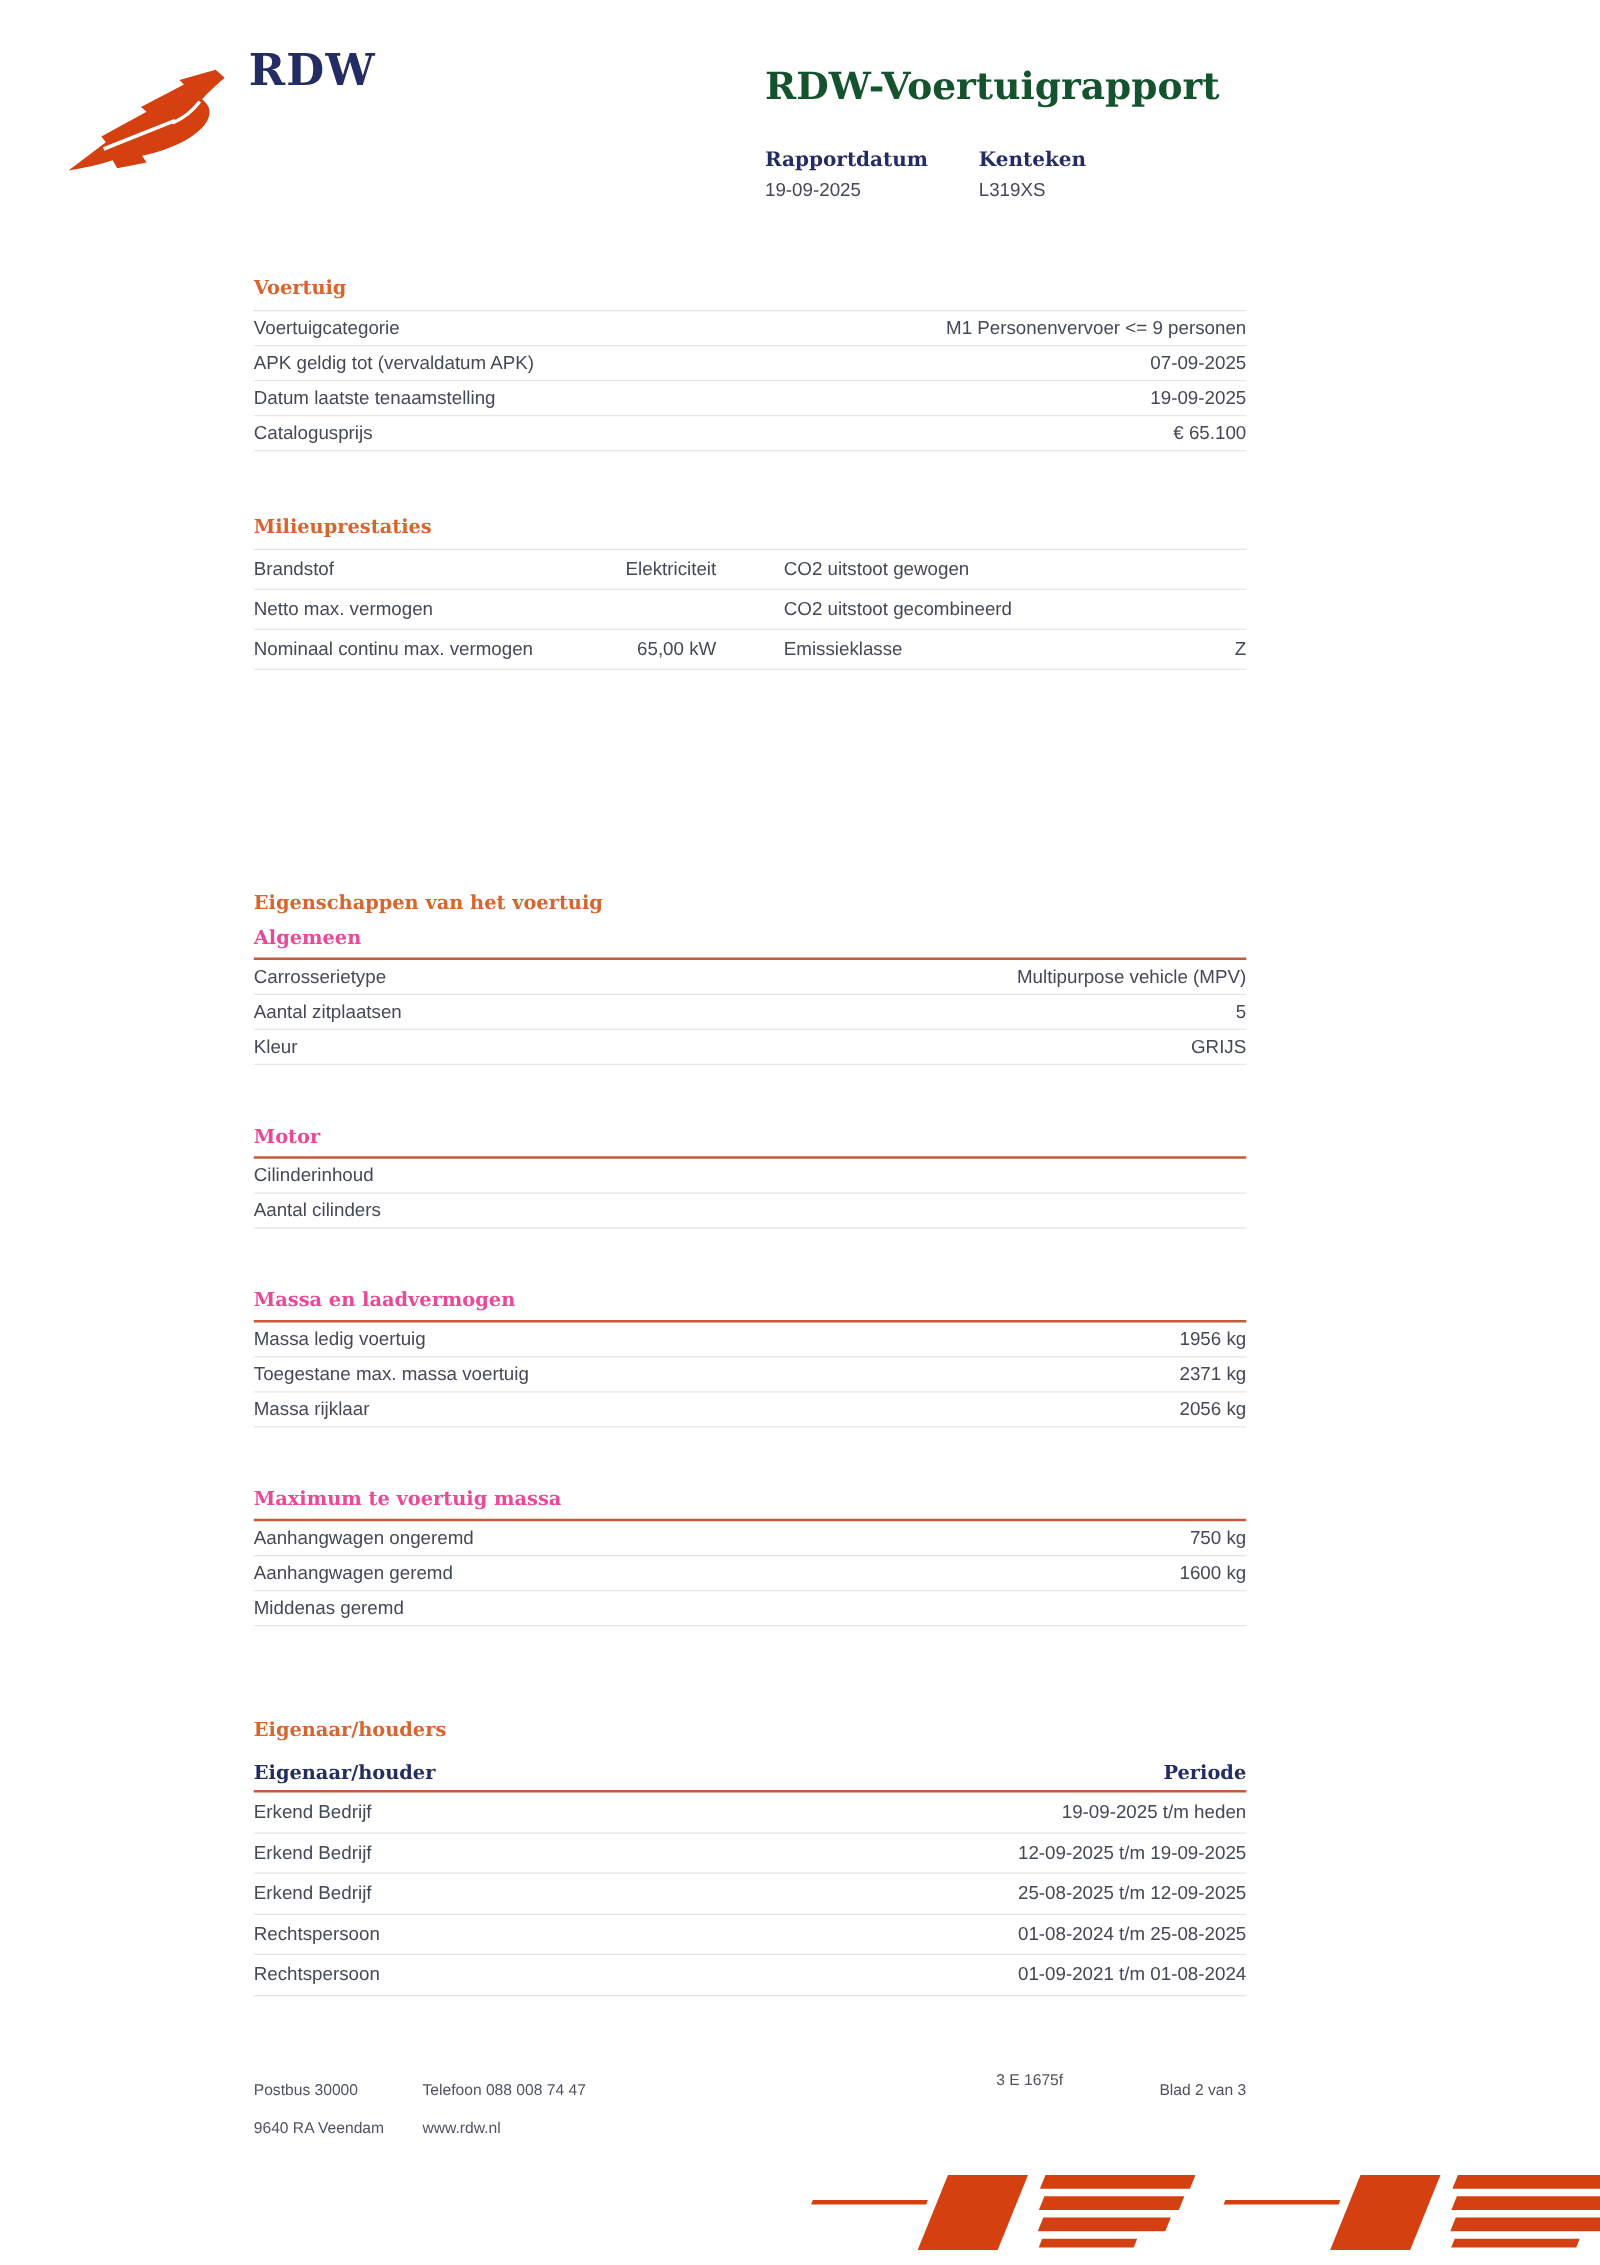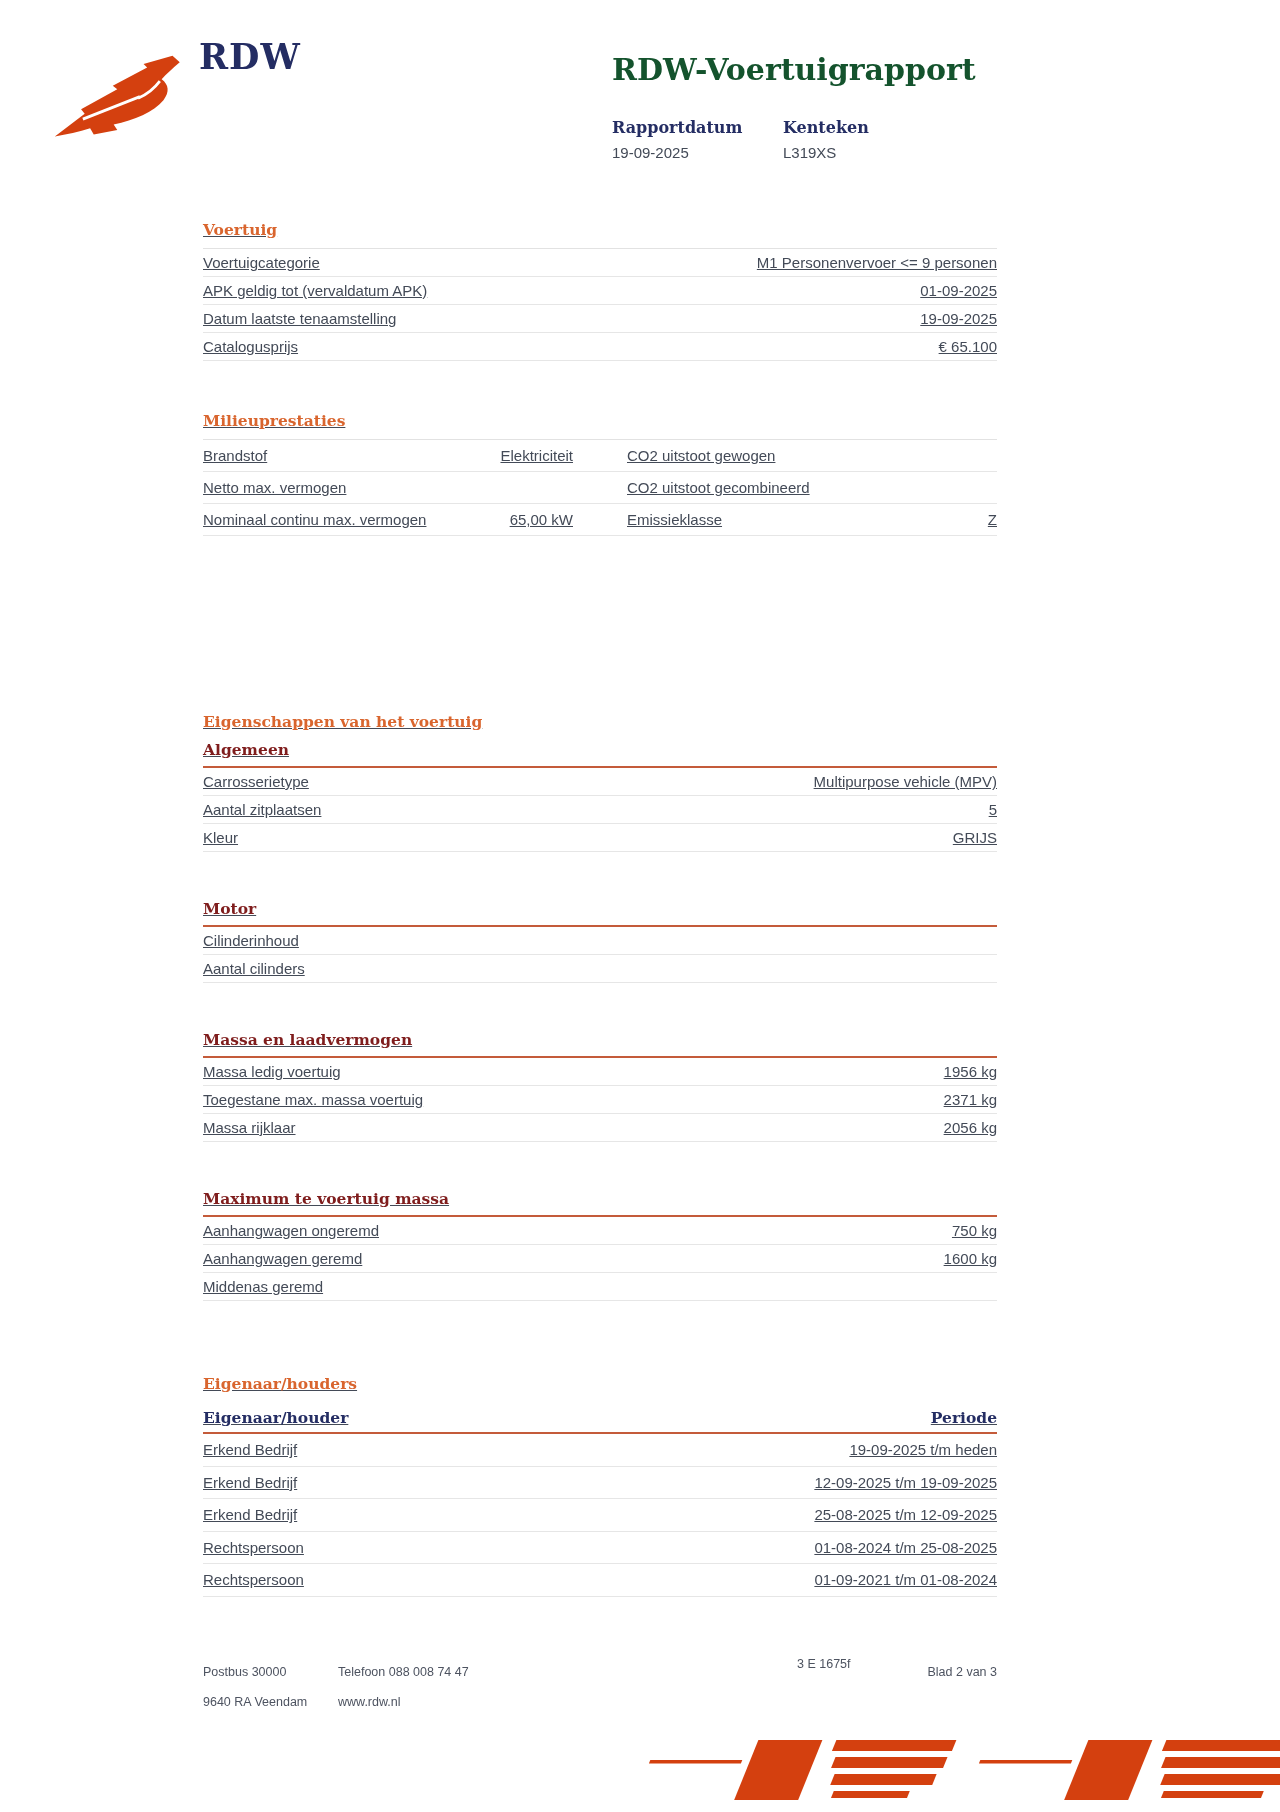"Voertuig" .sec { text-decoration: underline -> none }
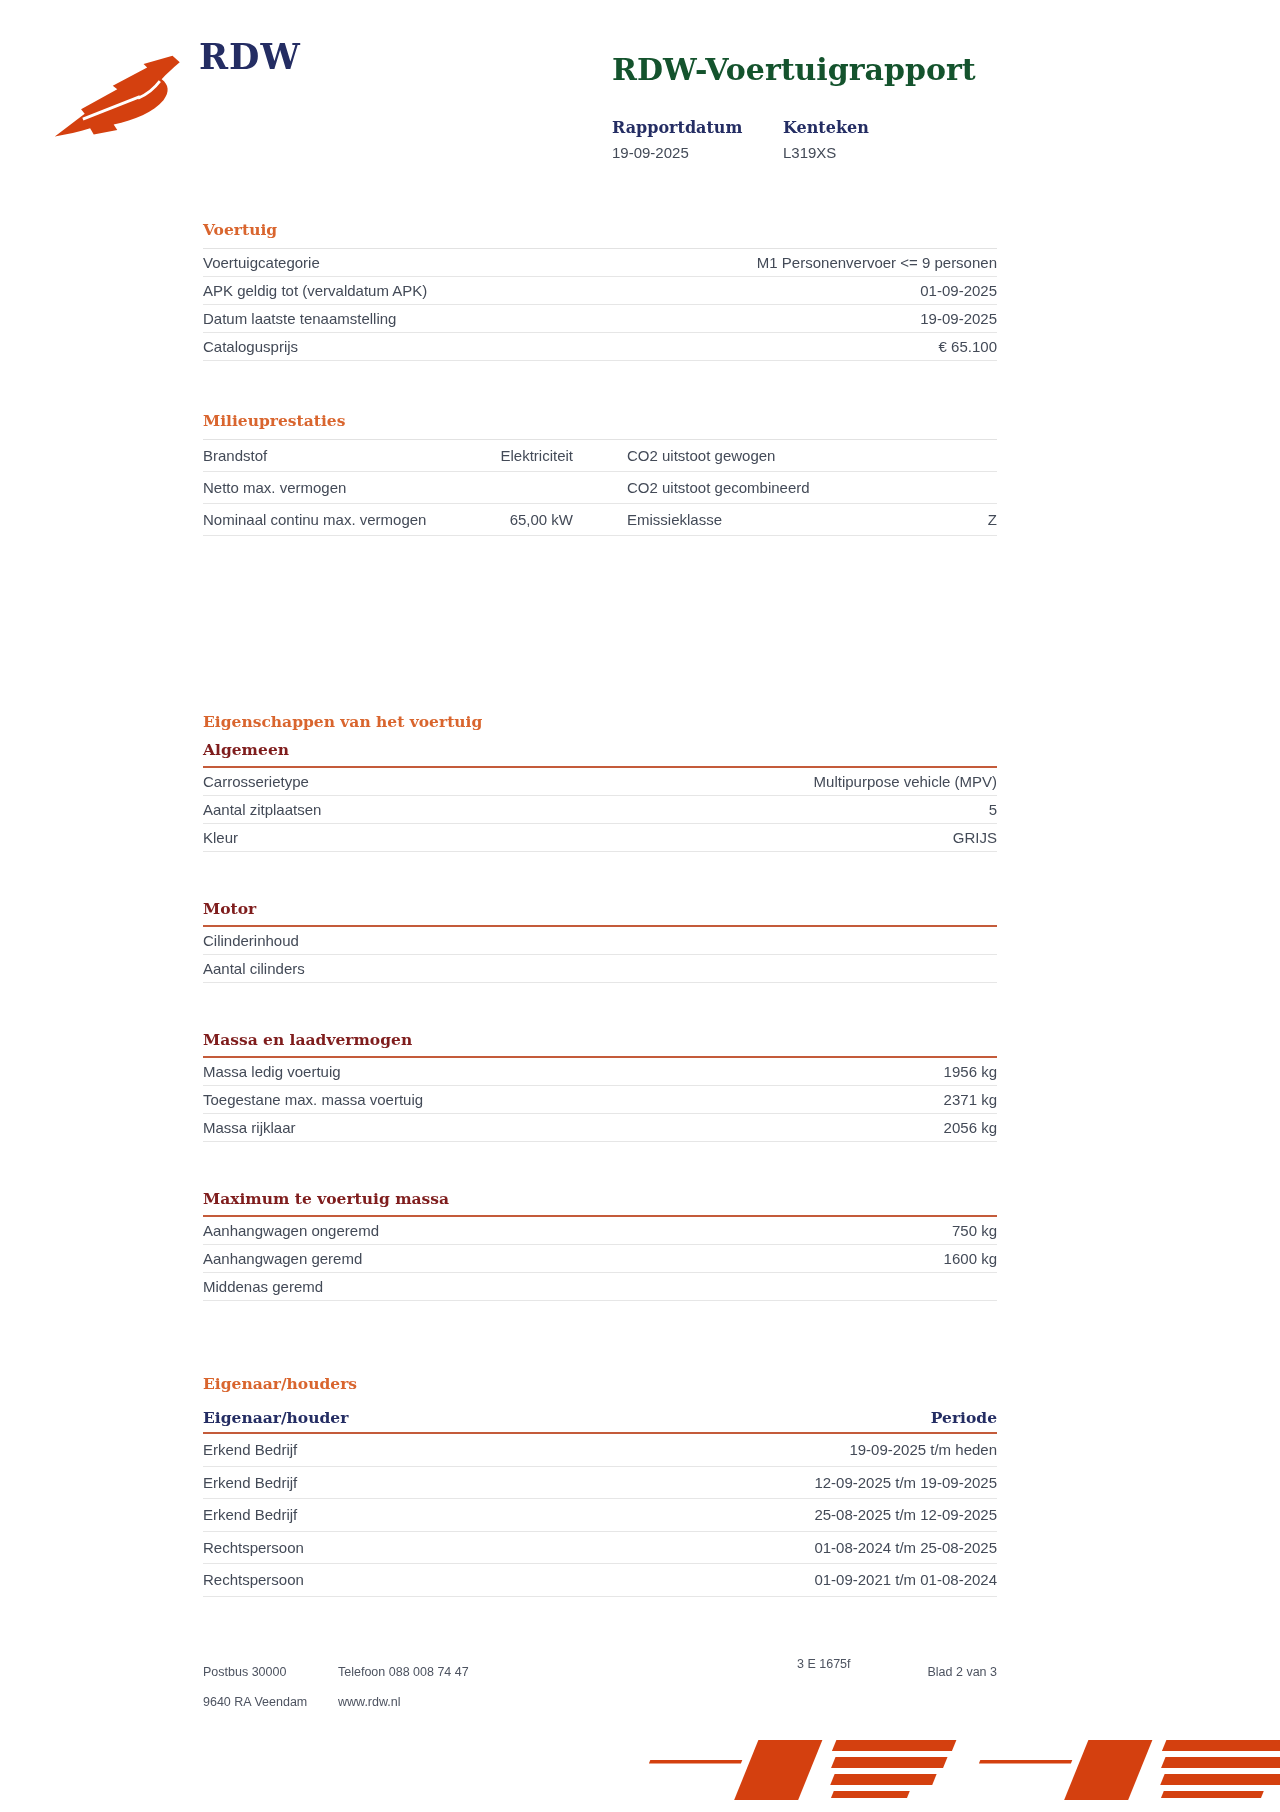"01-09-2025" div.cell { text: 01-09-2025 -> 07-09-2025 }
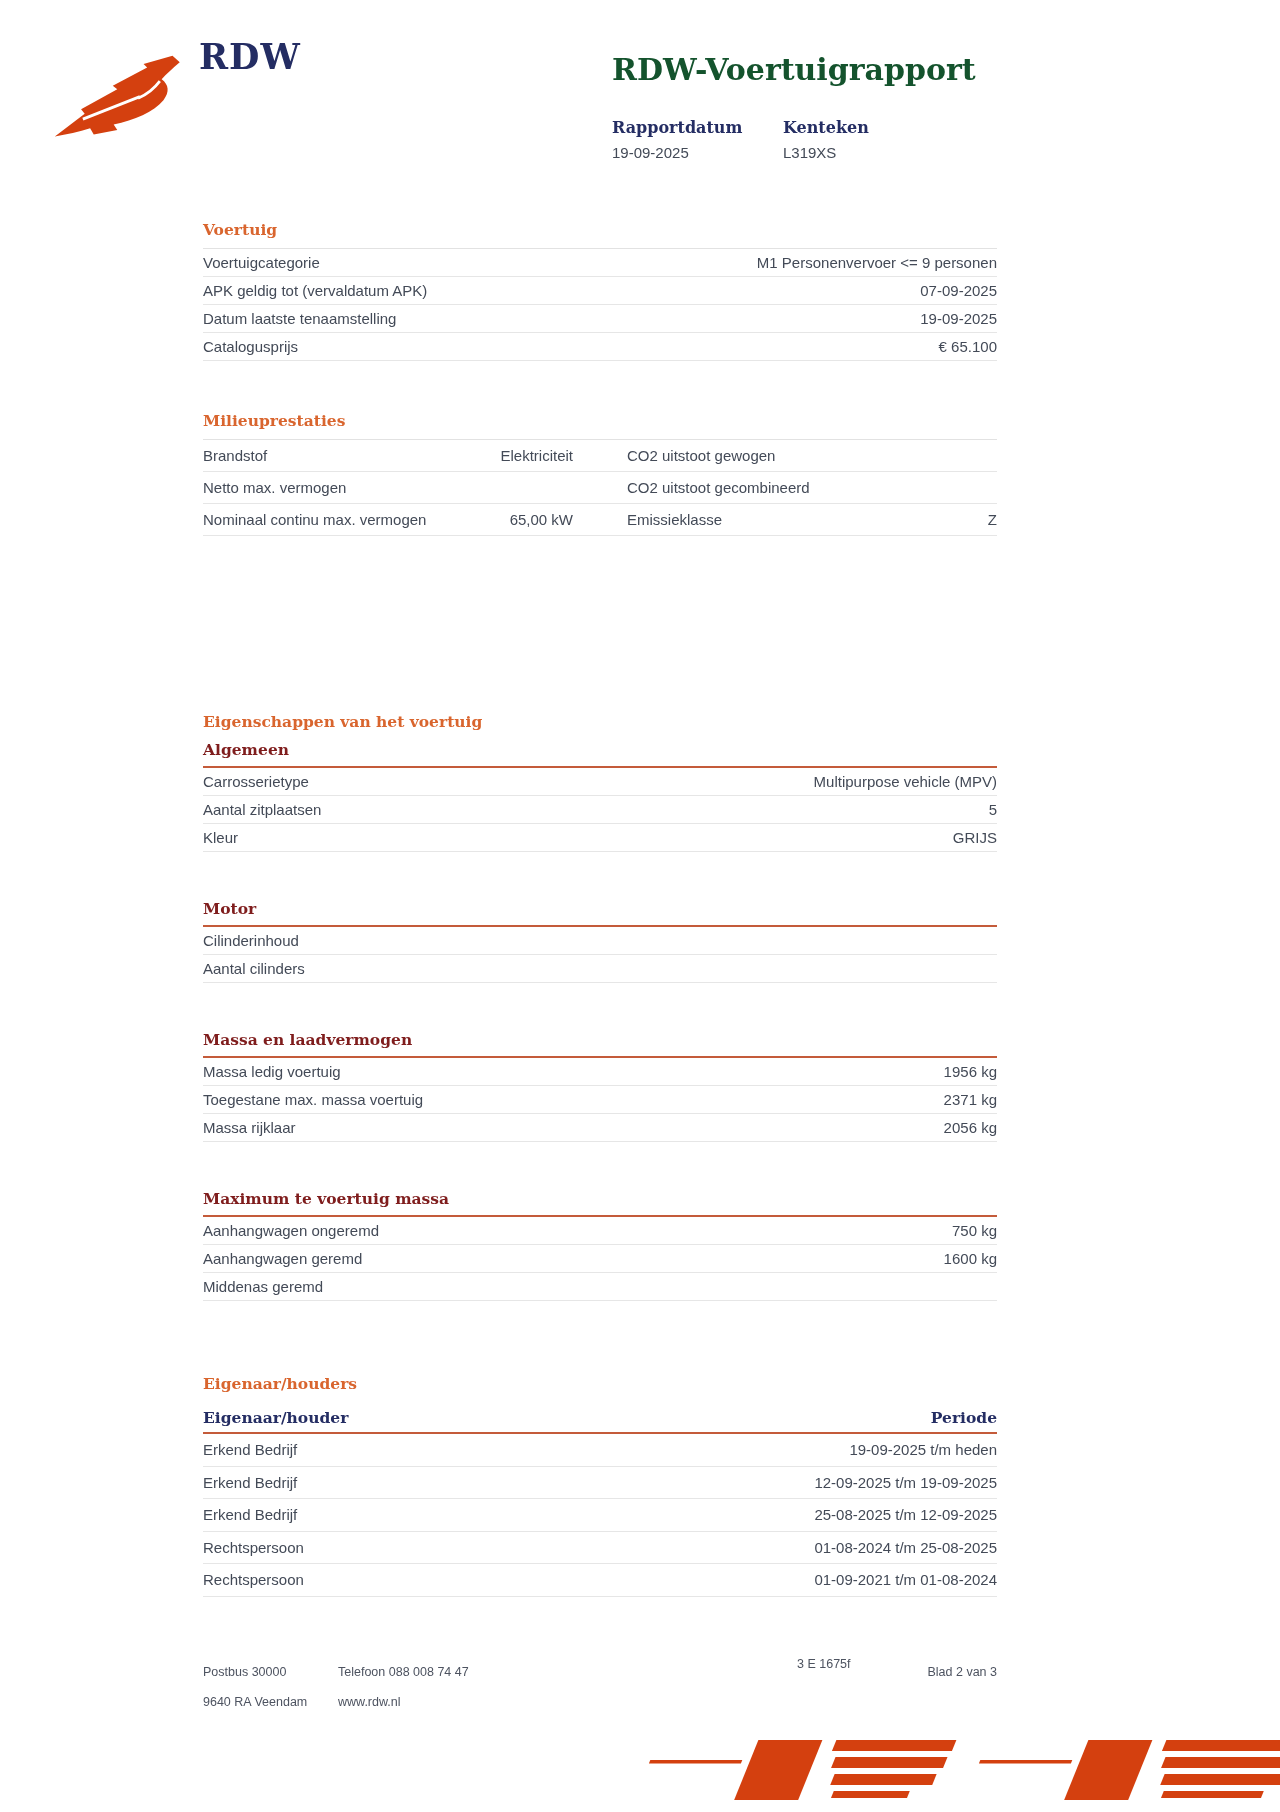"Algemeen" .sub-title { color: #7f1d1d -> #ec4899 }
